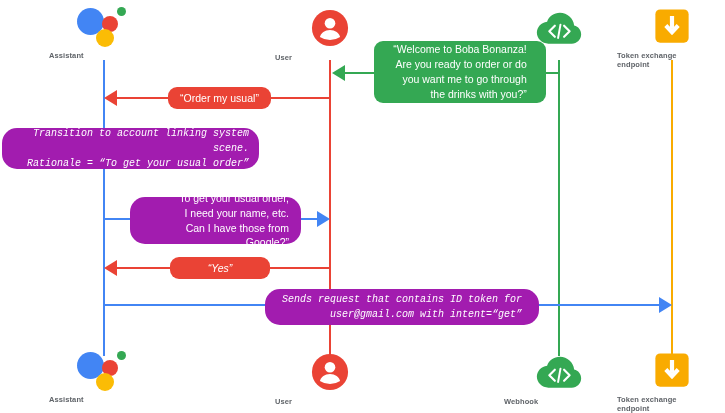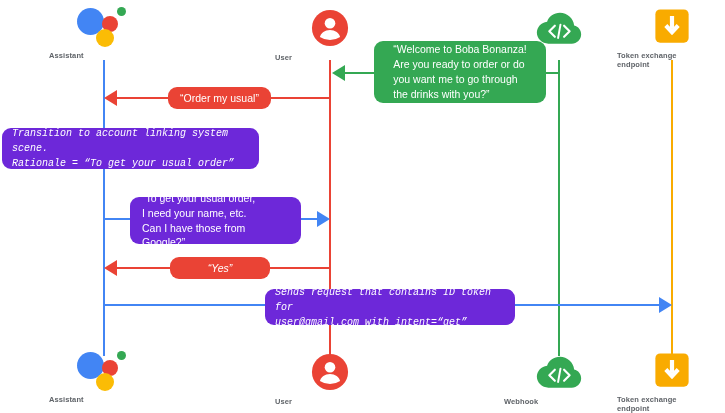"“Welcome to Boba Bonanza!" .bubble { text-align: left -> right }
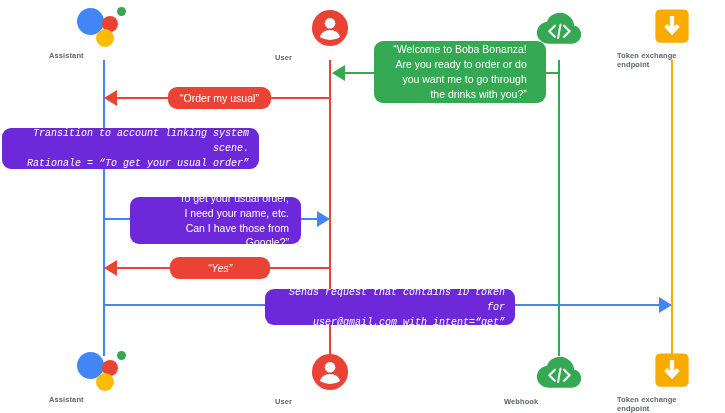"Transition to account linking system" .b-blue { background: #6d28d9 -> #a21caf; border-radius: none -> 15px }
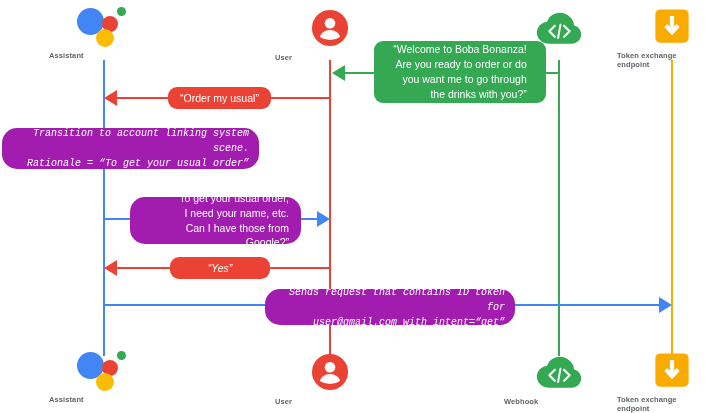"Sends request that contains ID" div.bubble { width: 250px -> 274px }
